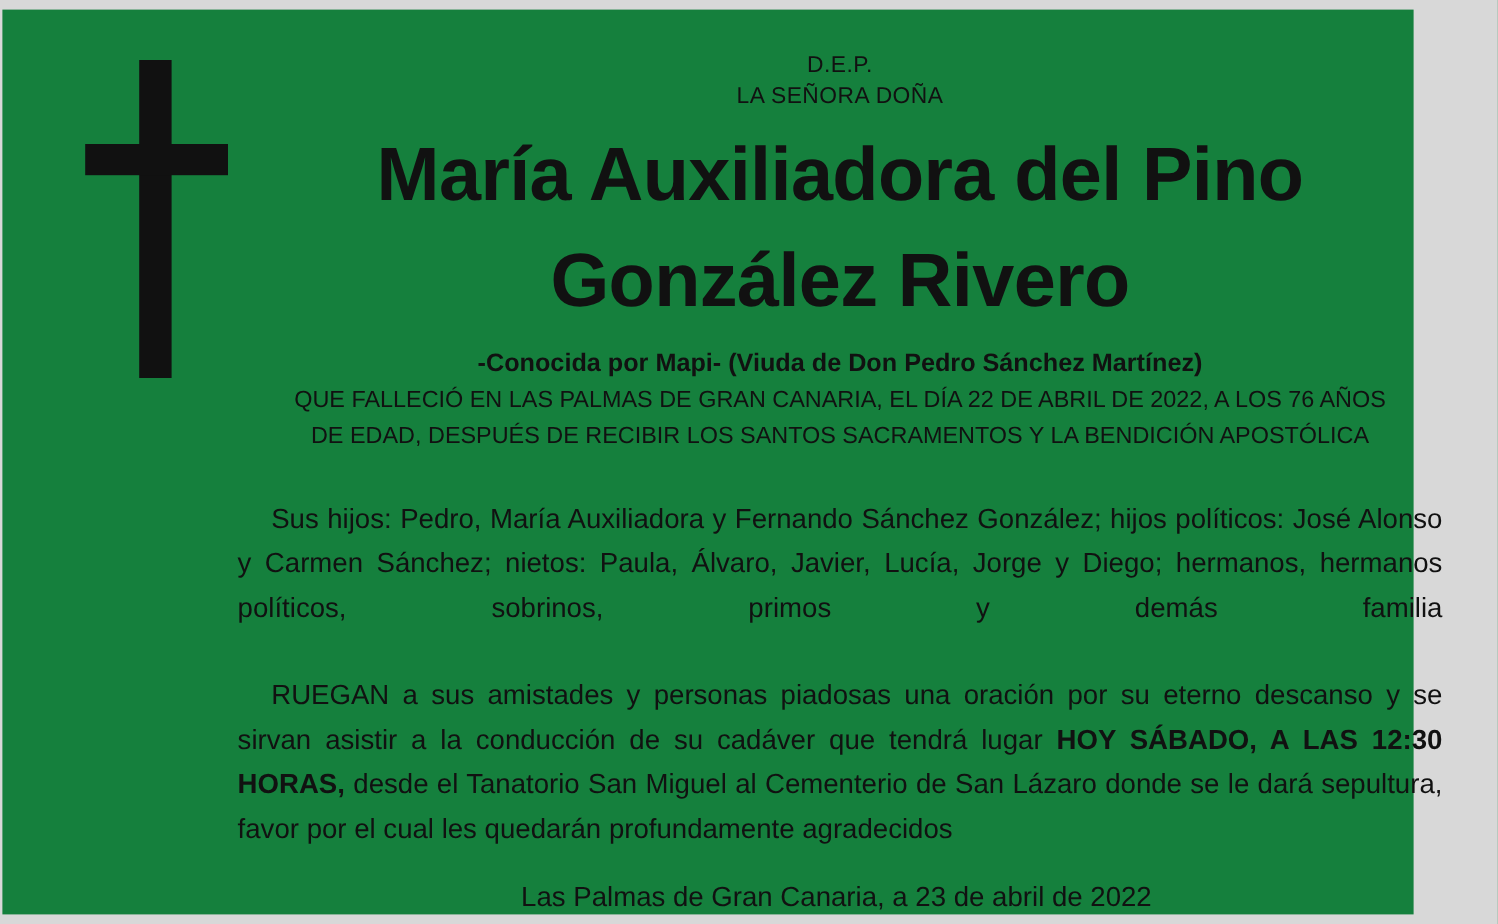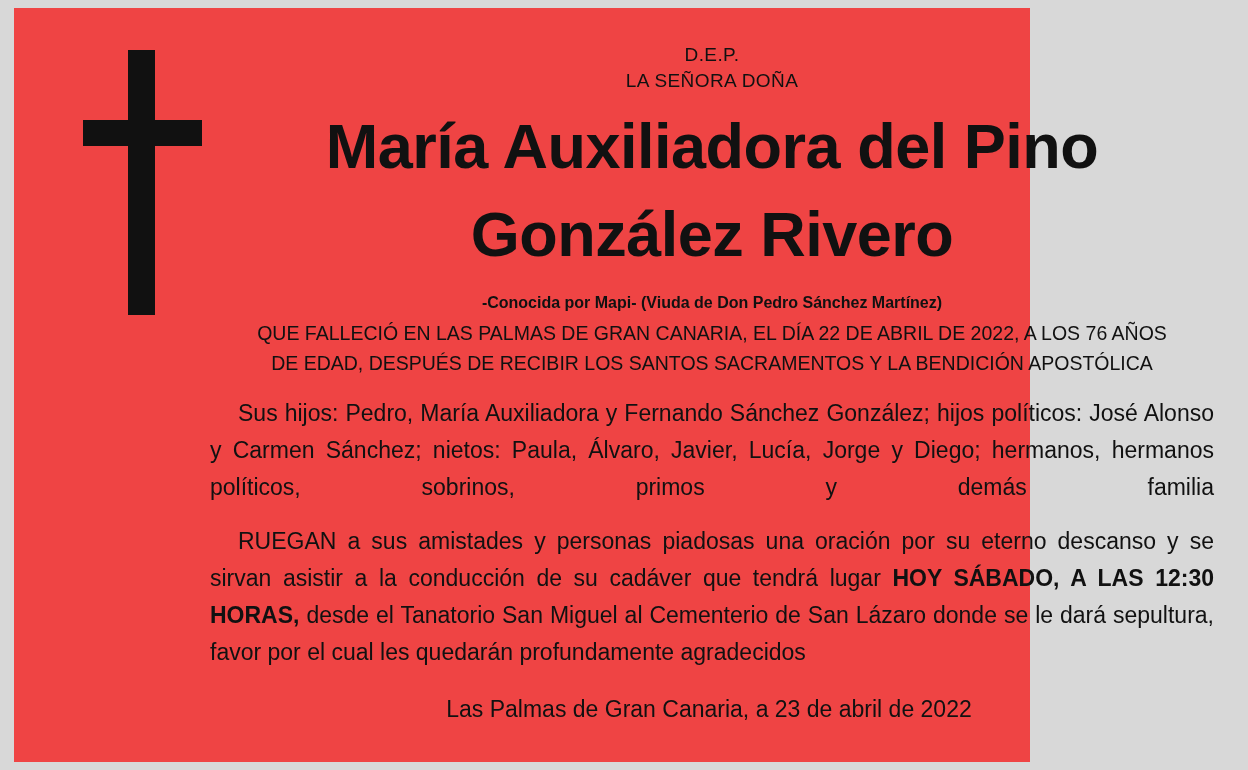"D.E.P." .obituary-card { background: #ef4444 -> #15803d; left: 14px -> 2px; width: 1016px -> 1176px }
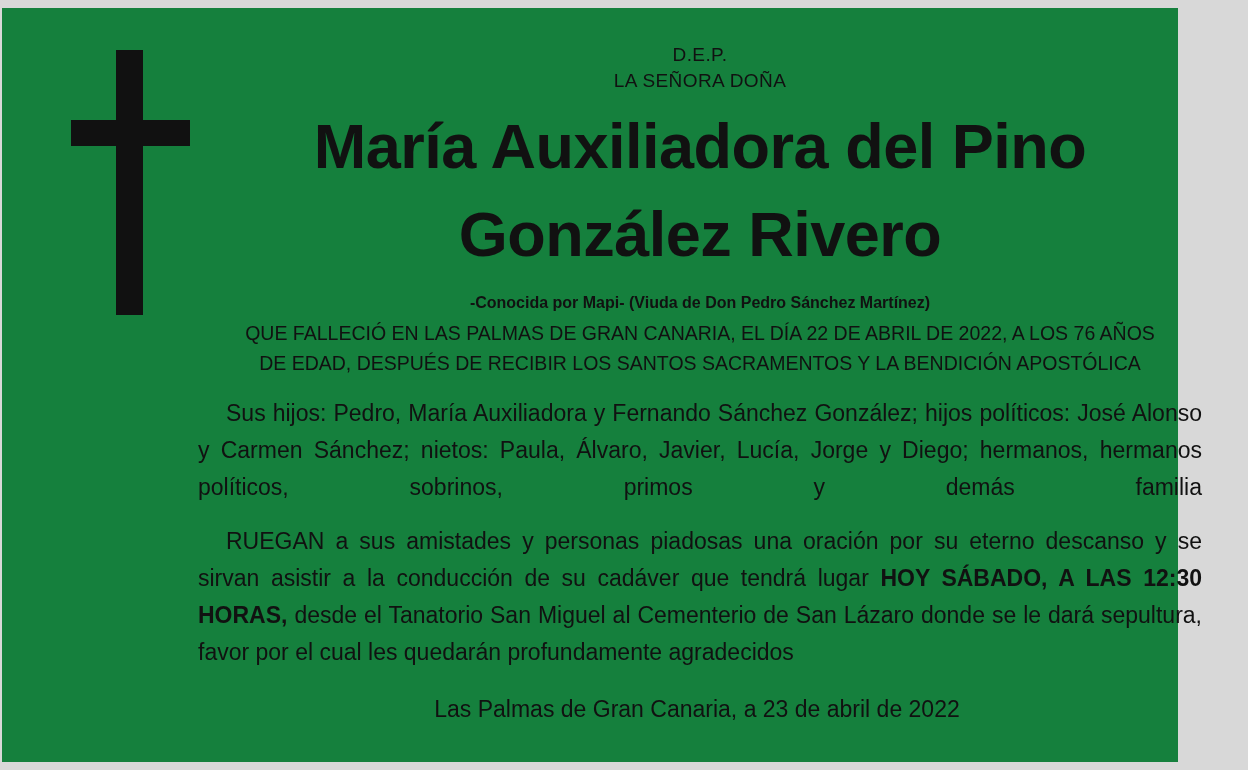"-Conocida por Mapi- (Viuda de" .alias { font-size: 16px -> 21px }
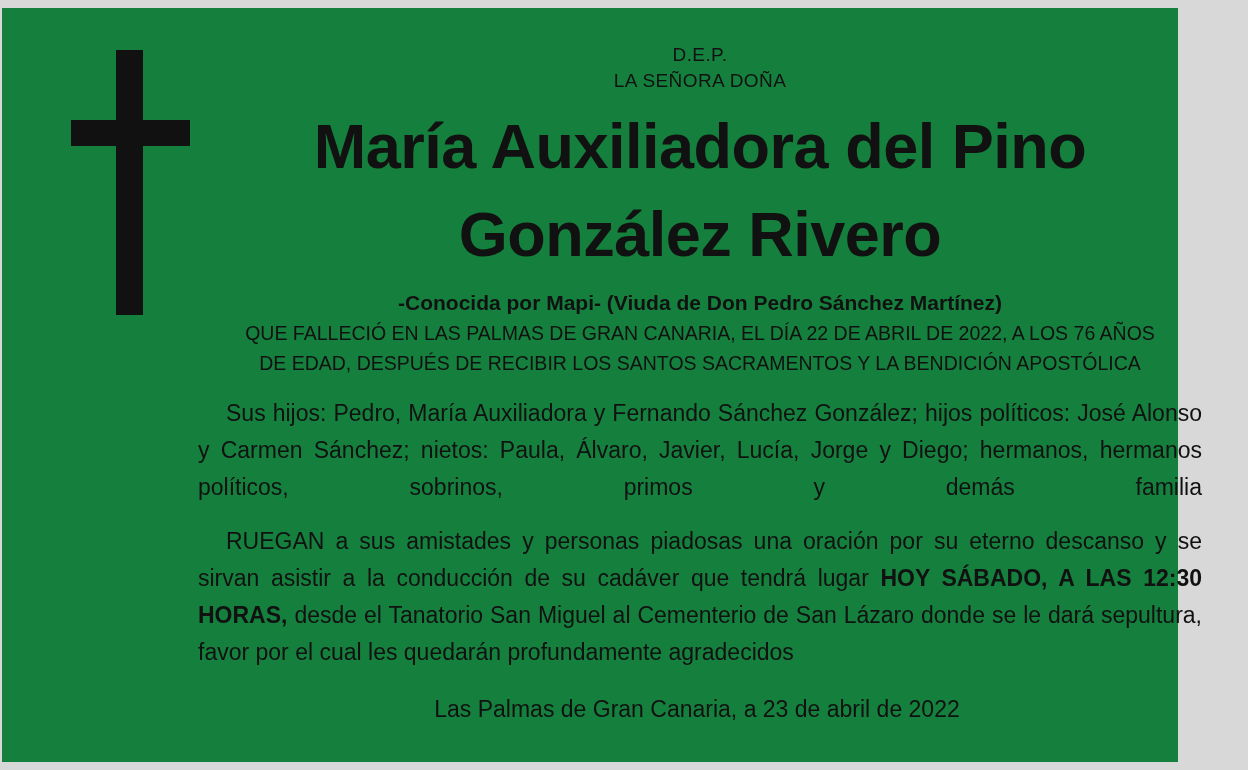"Sus hijos: Pedro, María Auxiliadora" .paragraph { margin-top: 17px -> 36px }
